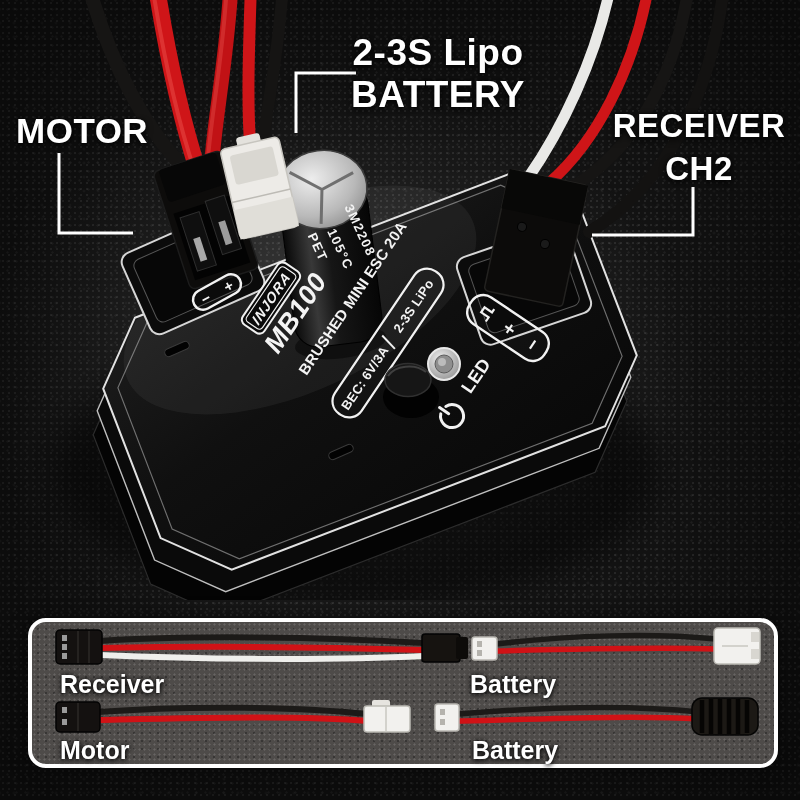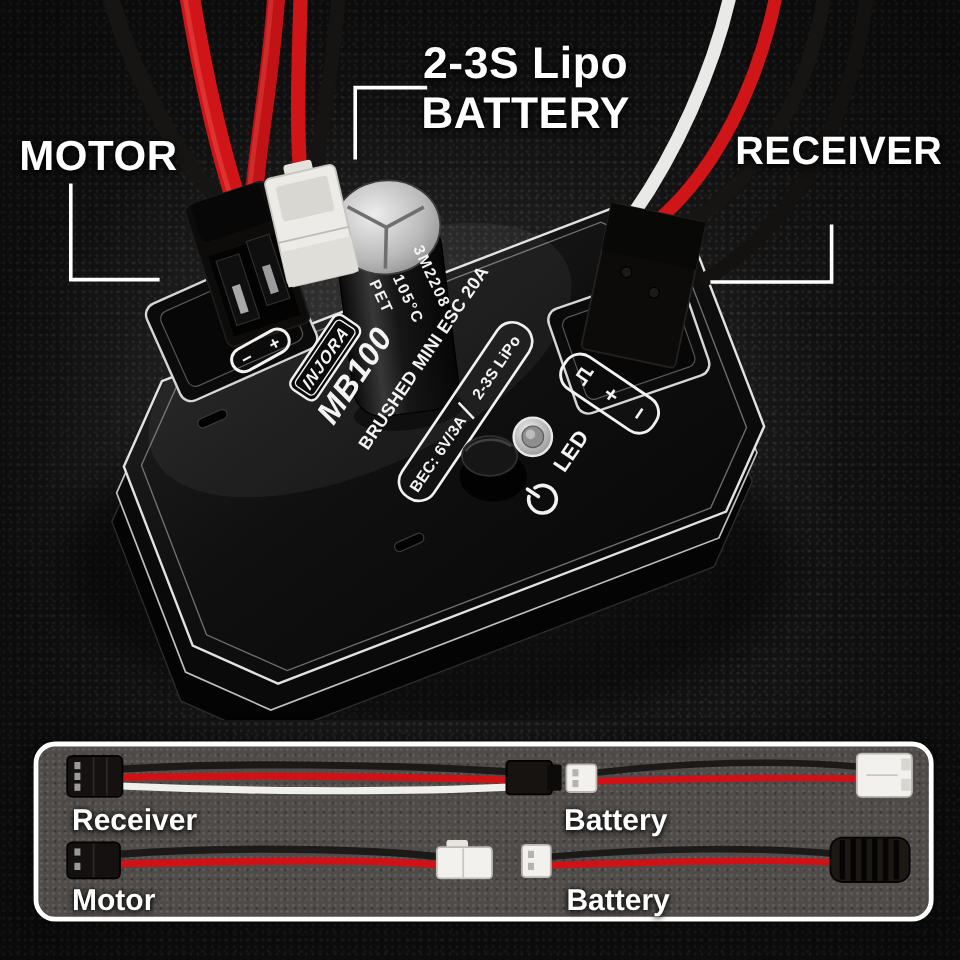"CH2" div { html: none -> <div>CH2</div> }
